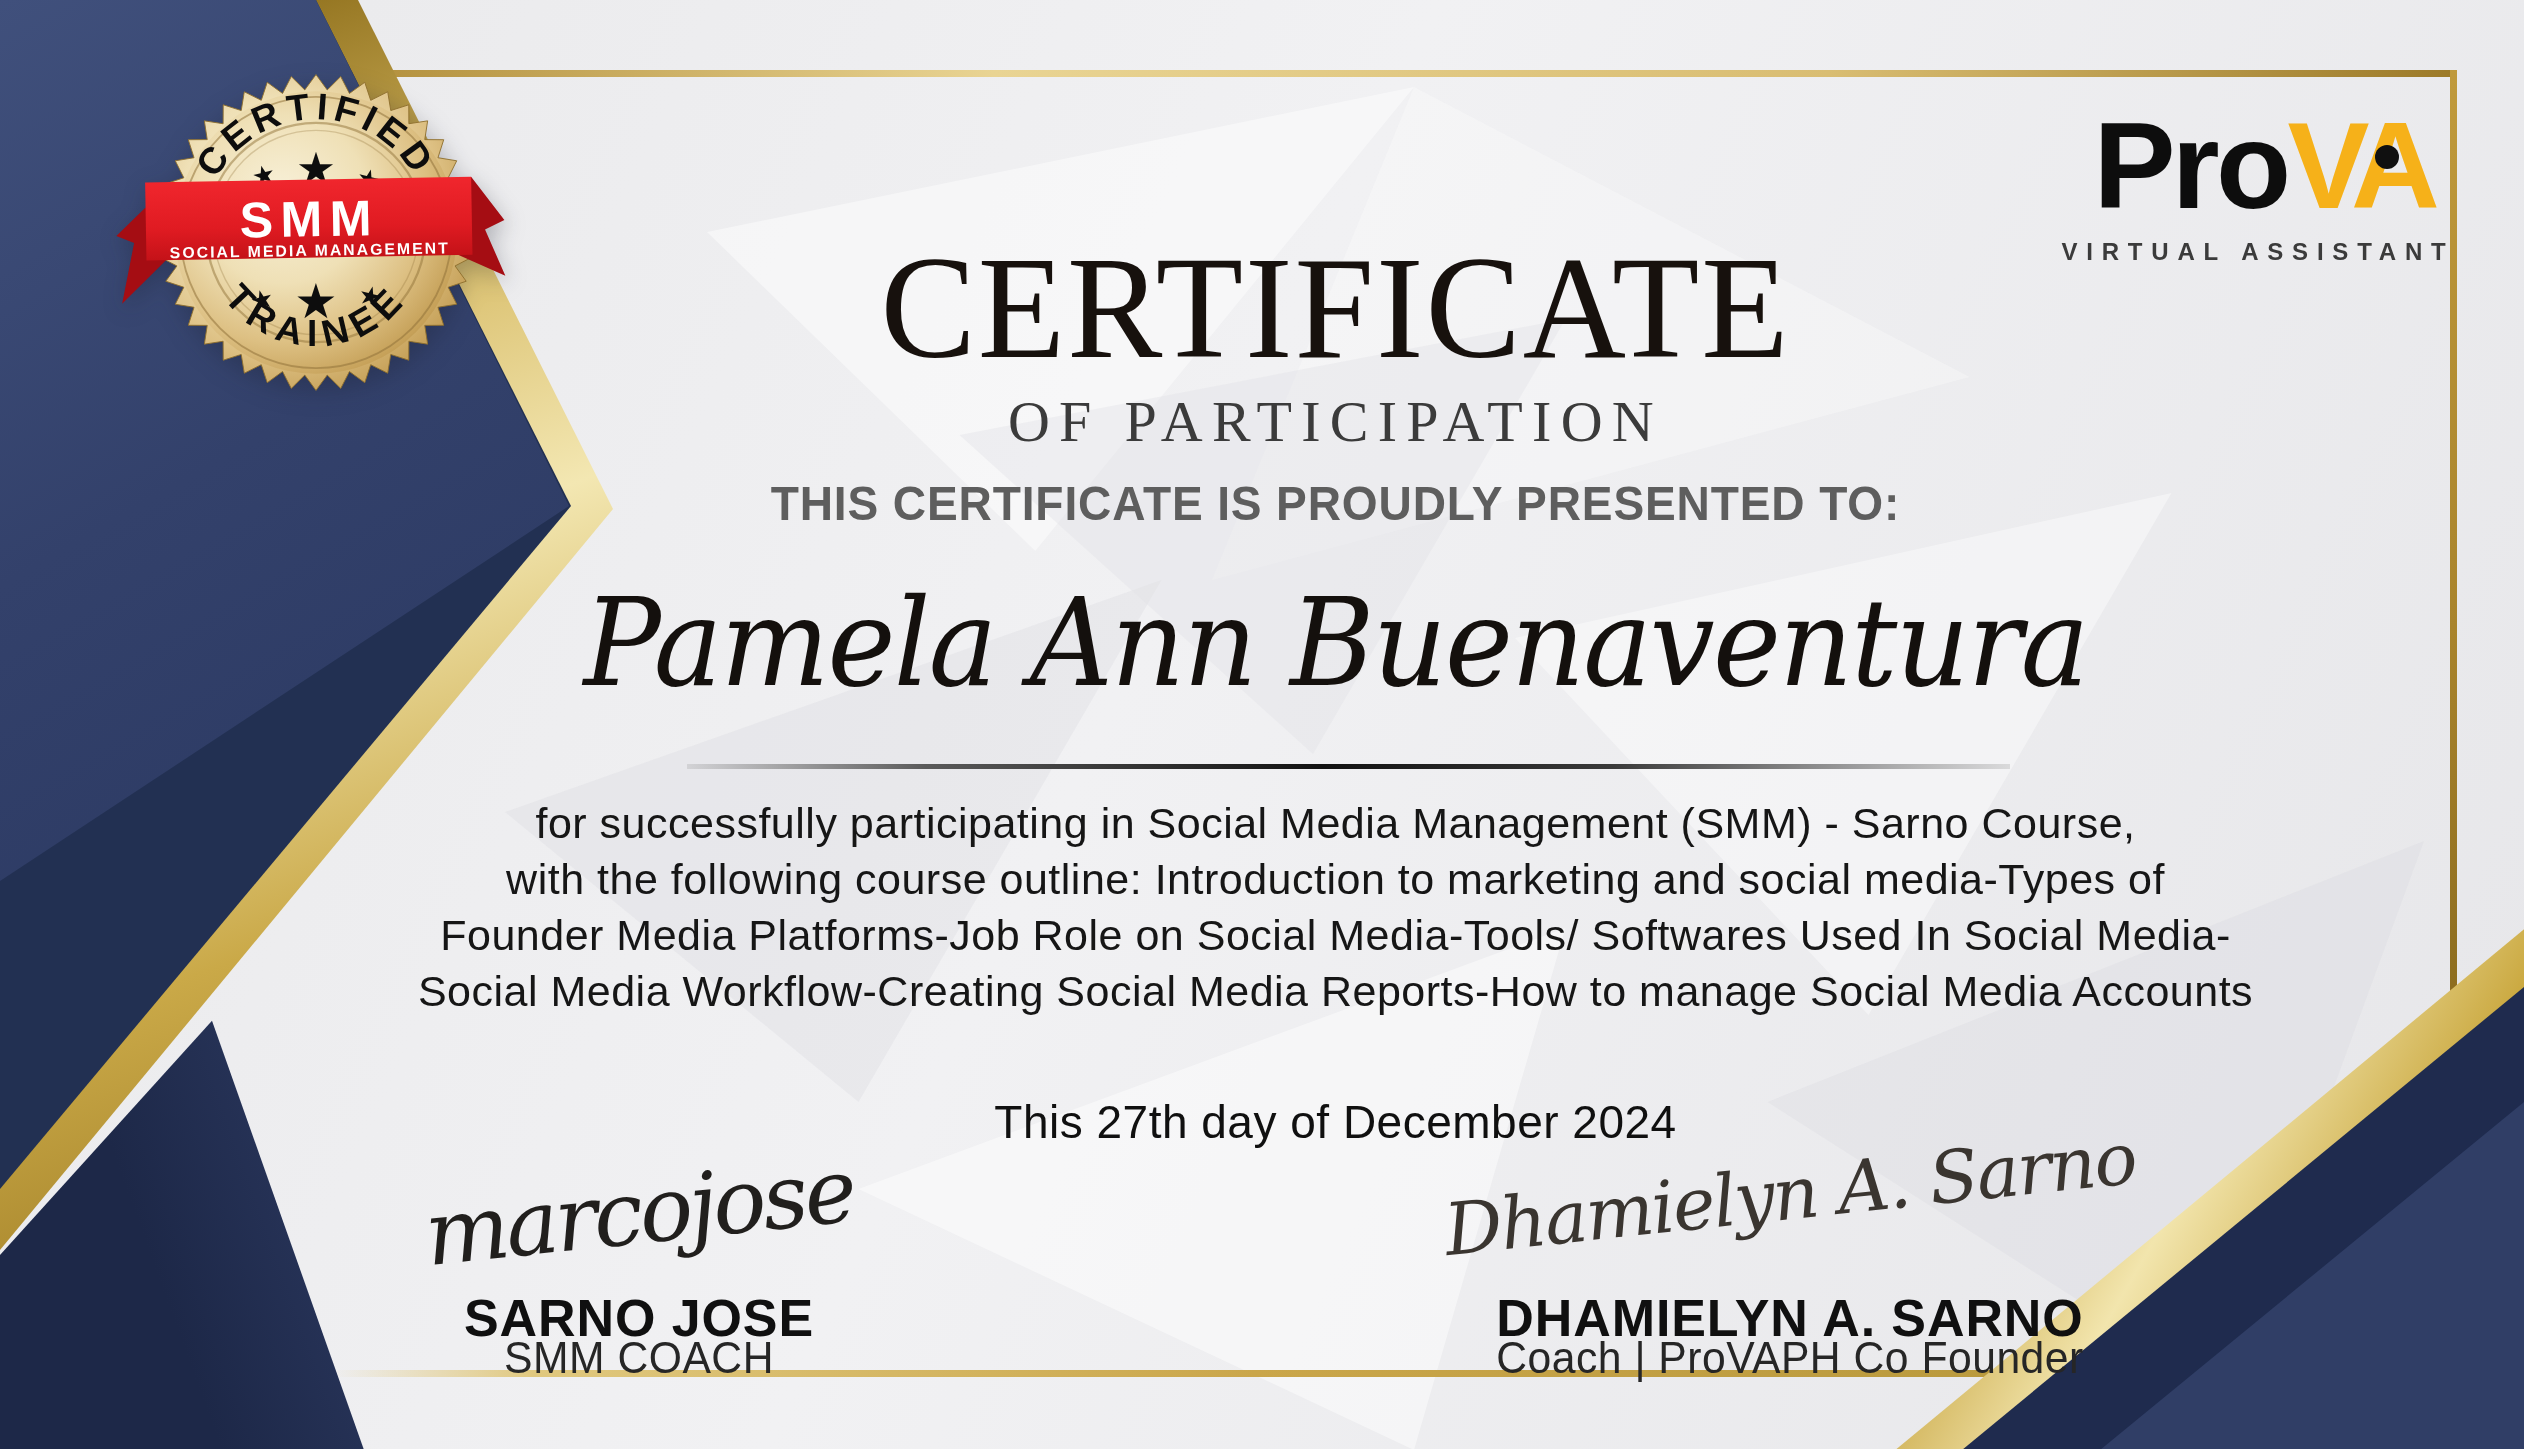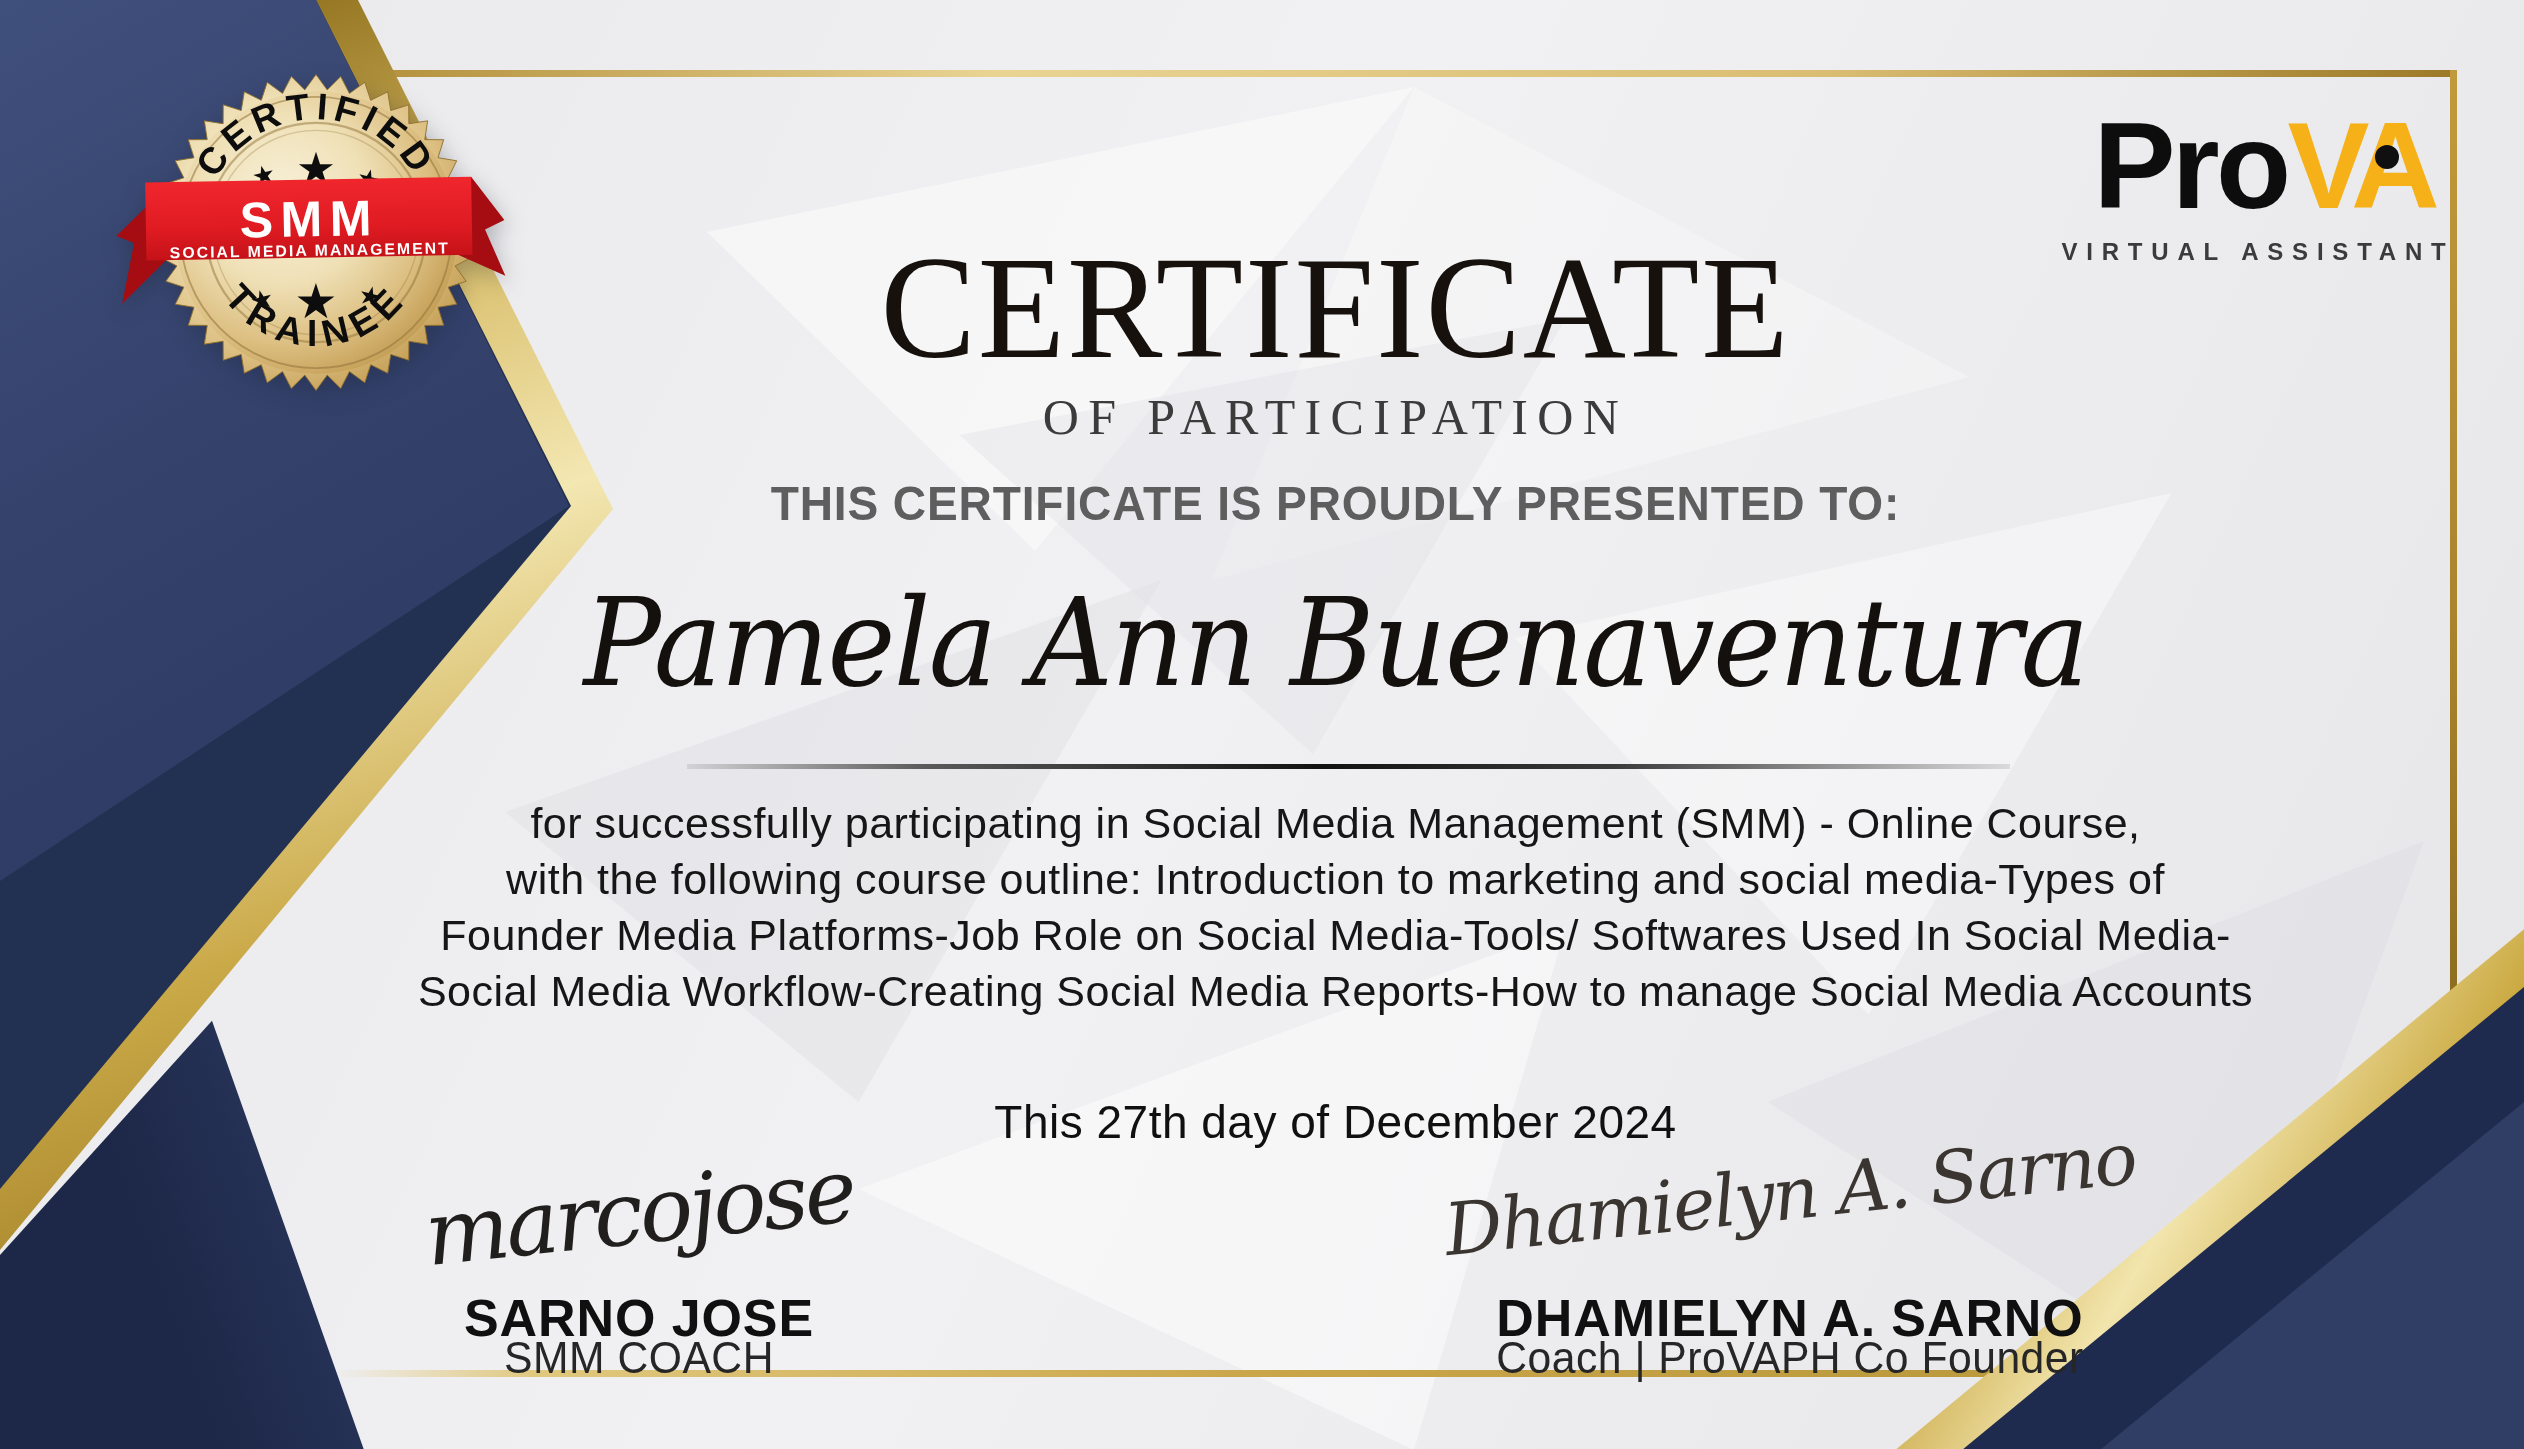"OF PARTICIPATION" .subtitle { font-size: 50px -> 58px }
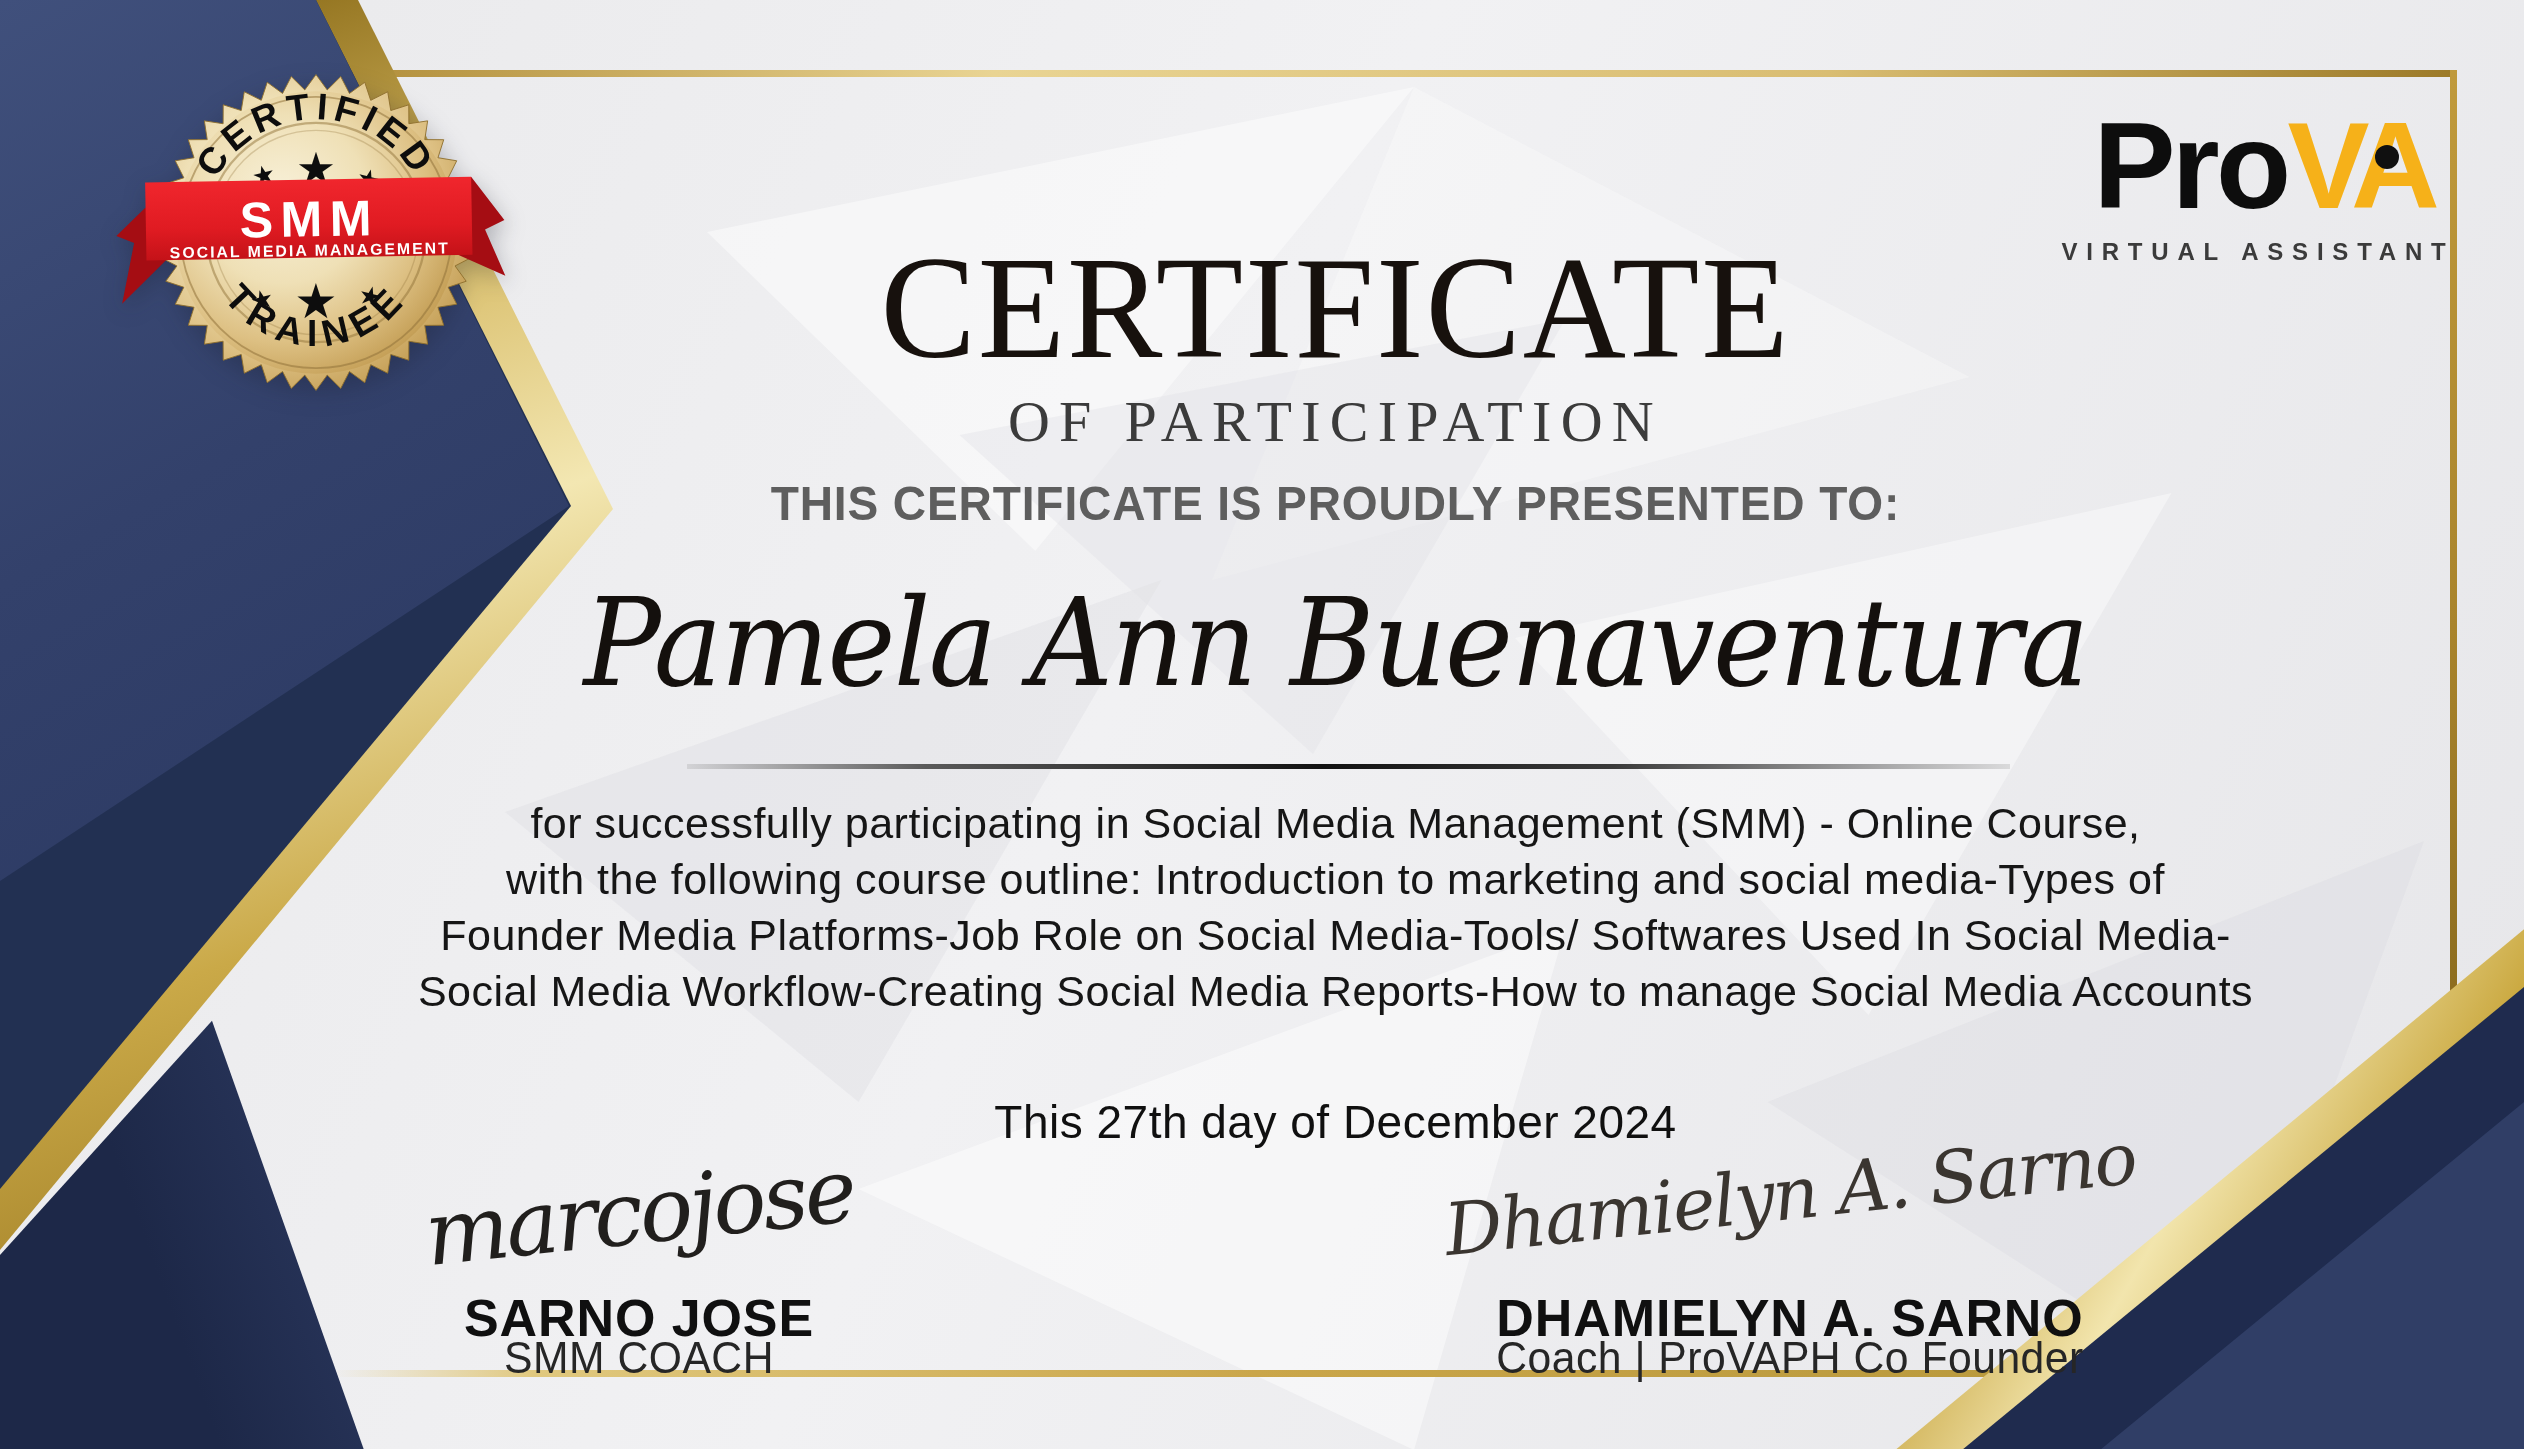"for successfully participating in Social" div { text: Online -> Sarno }
